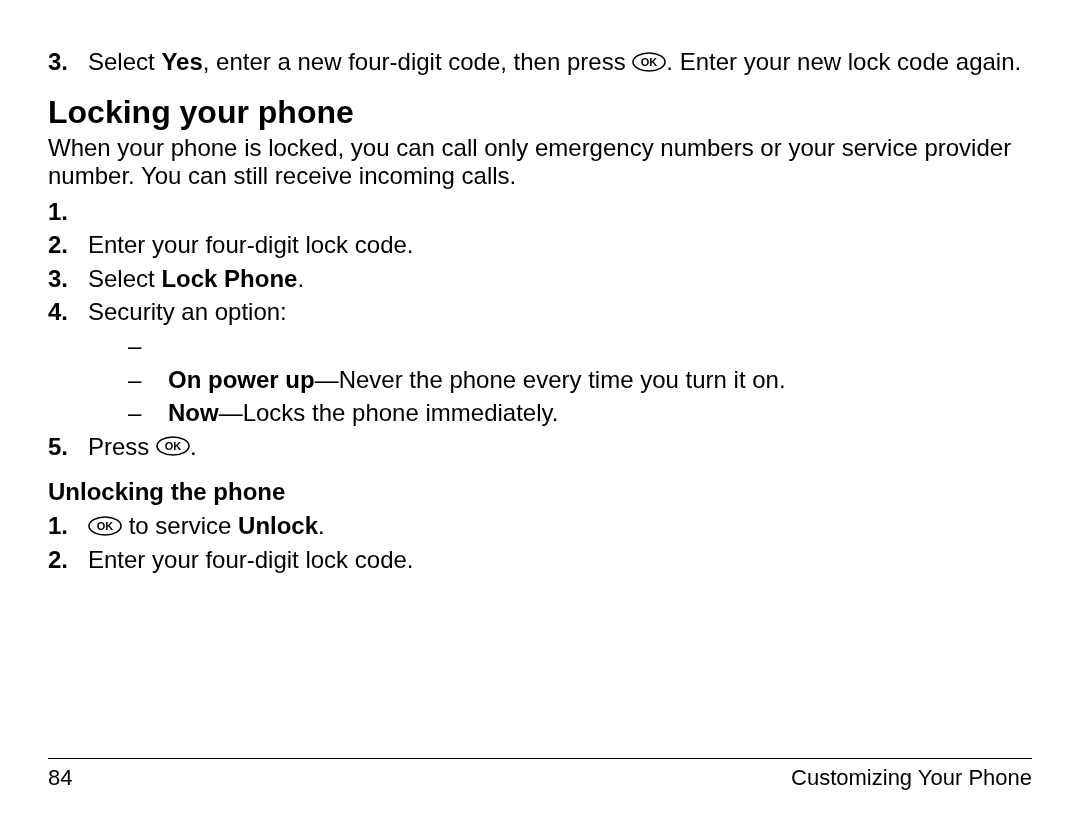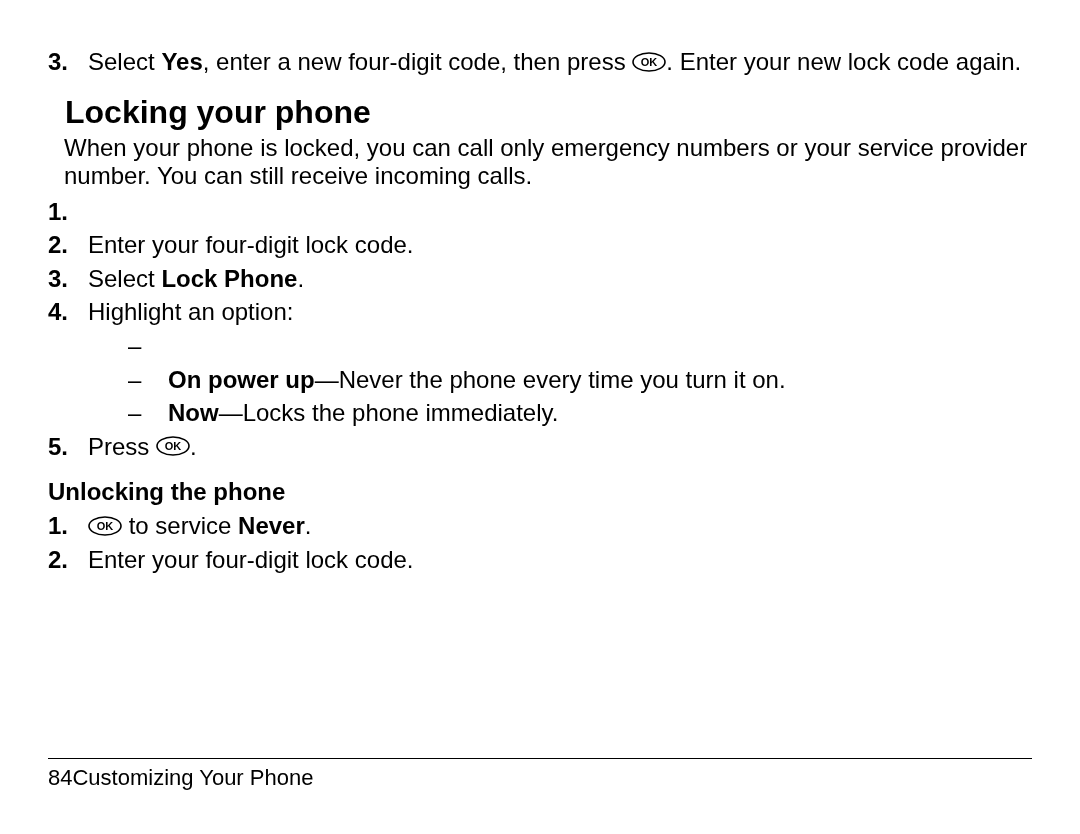"Locking your phone" h1.section { margin: 12px 0 4px 17px -> 12px 0 4px 0 }
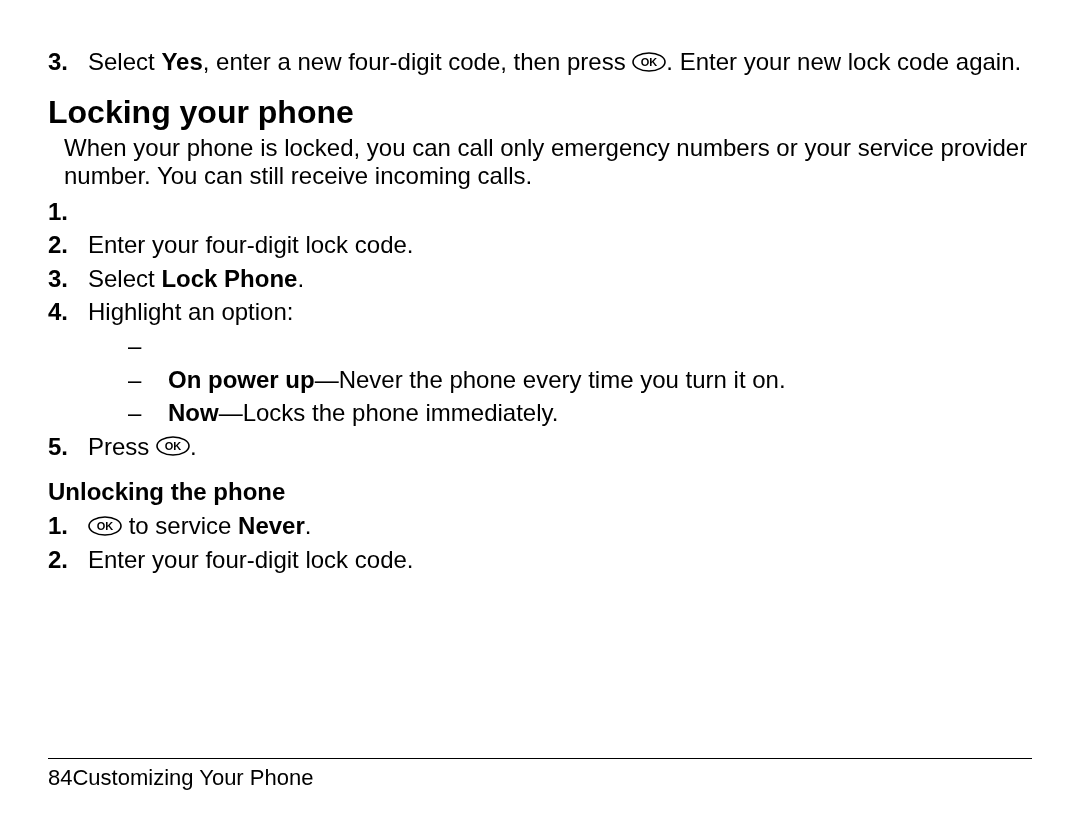"When your phone is locked," p.intro { margin: 0 0 8px 16px -> 0 0 8px 0 }
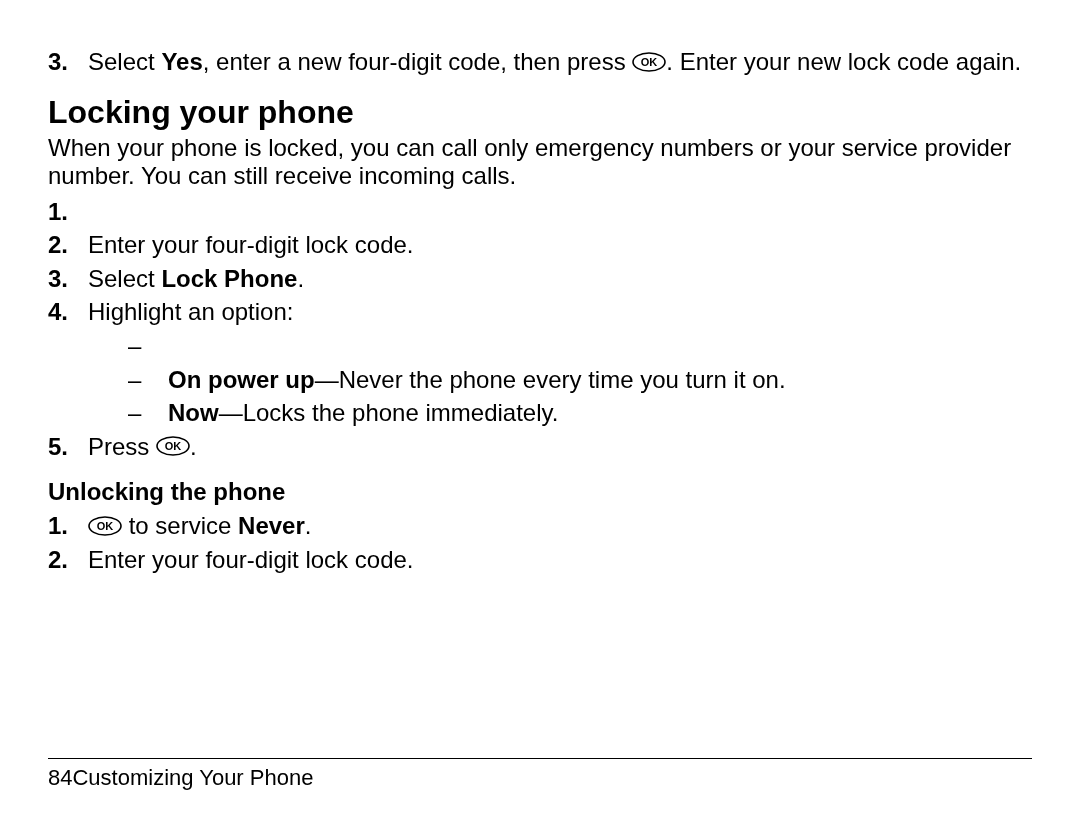"Highlight an option:" div { text: Highlight -> Security }
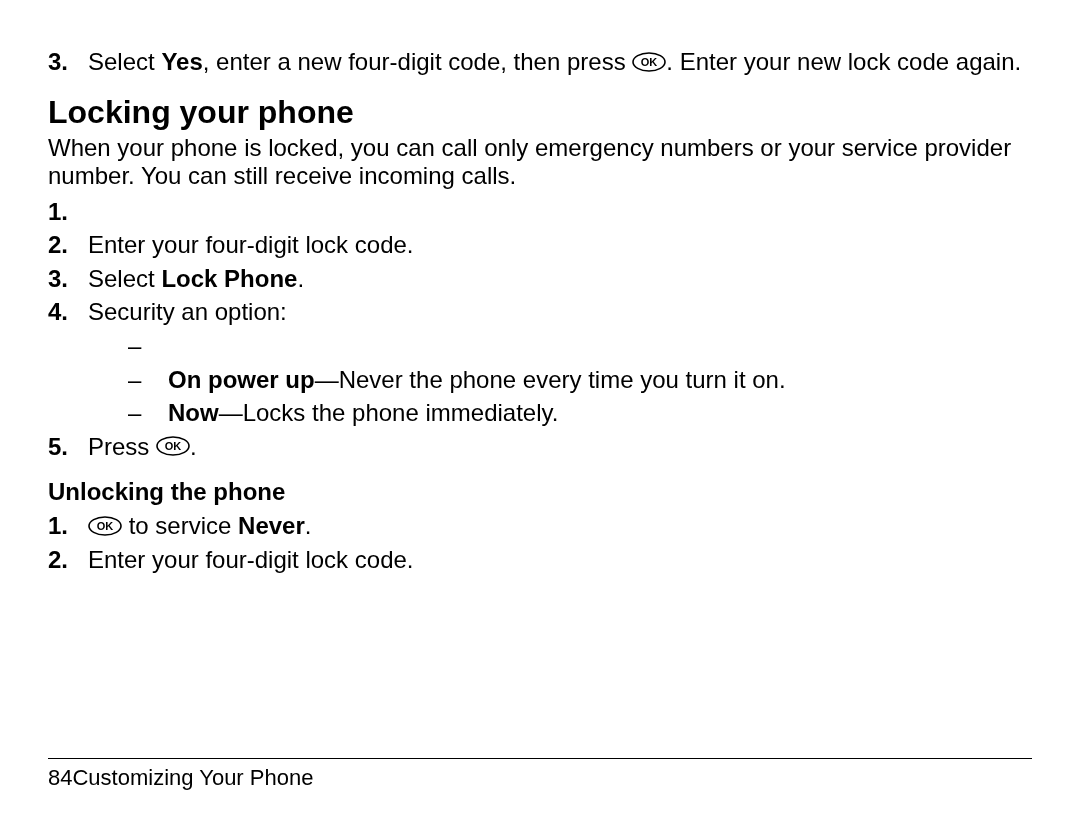"Never" span.b { text: Never -> Unlock }
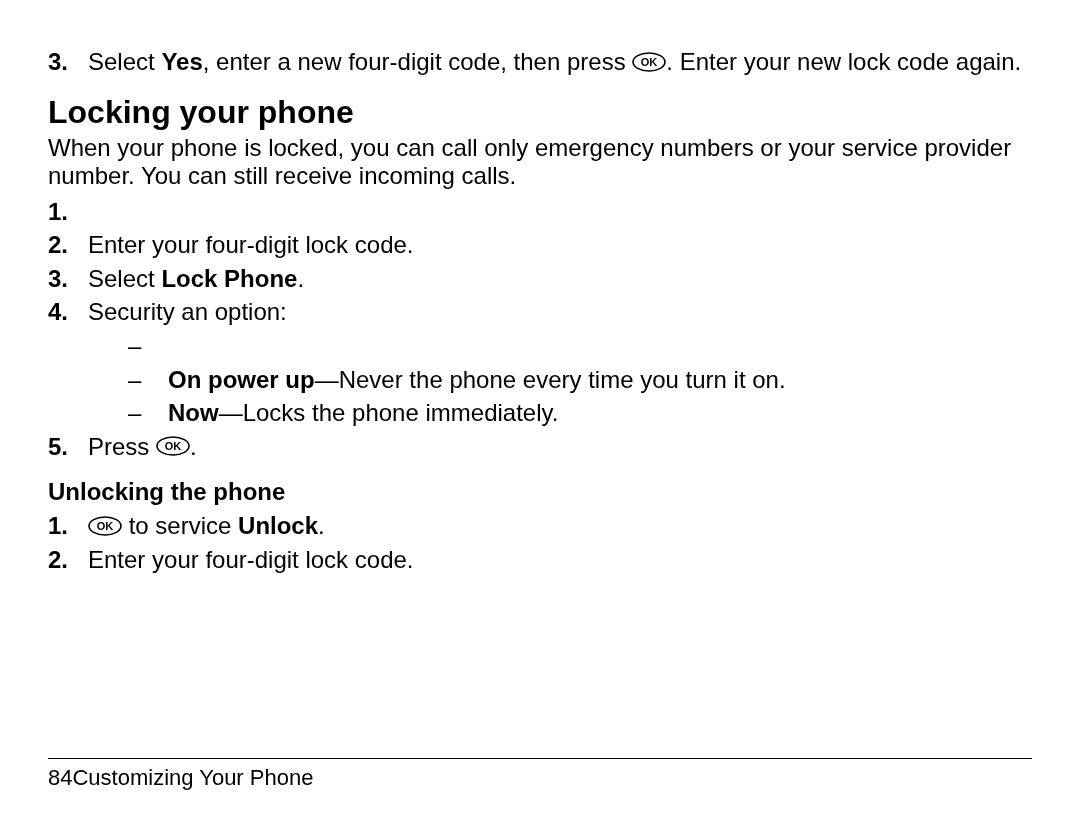"84" .footer { justify-content: none -> space-between }
